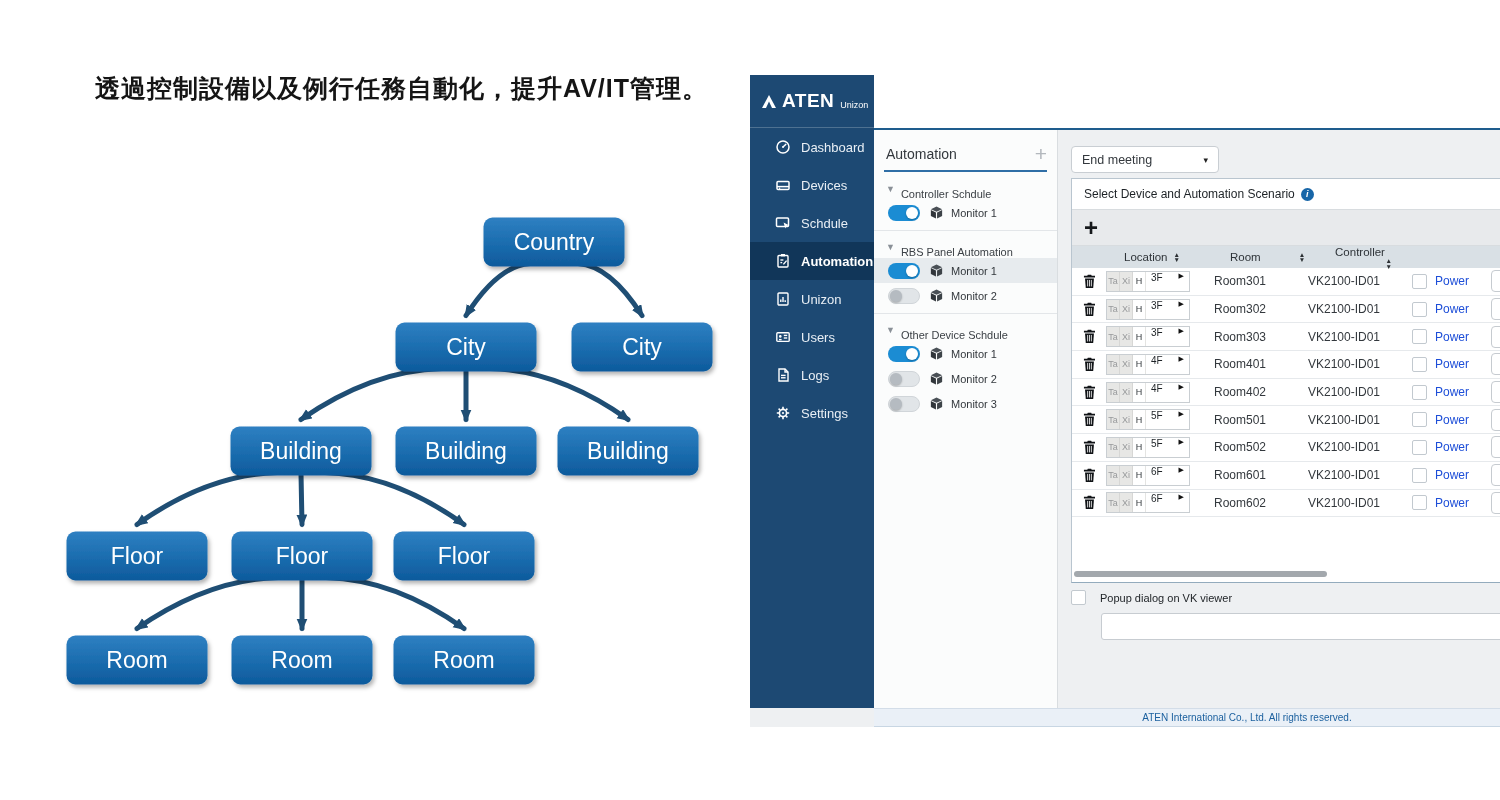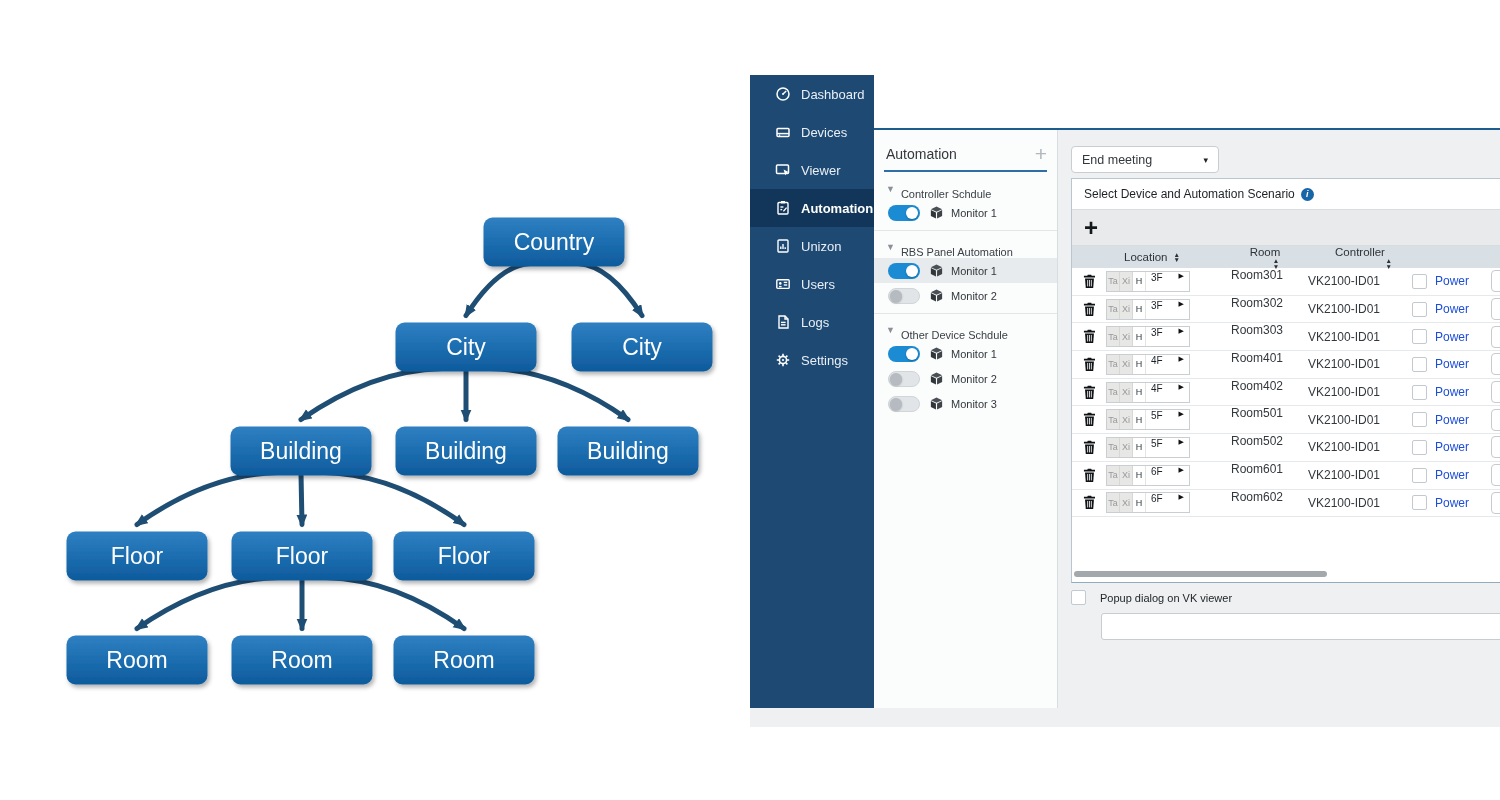"透過控制設備以及例行任務自動化，提升AV/IT管理。" div.headline { html: none -> <div>透過控制設備以及例行任務自動化，提升AV/IT管理。</div> }
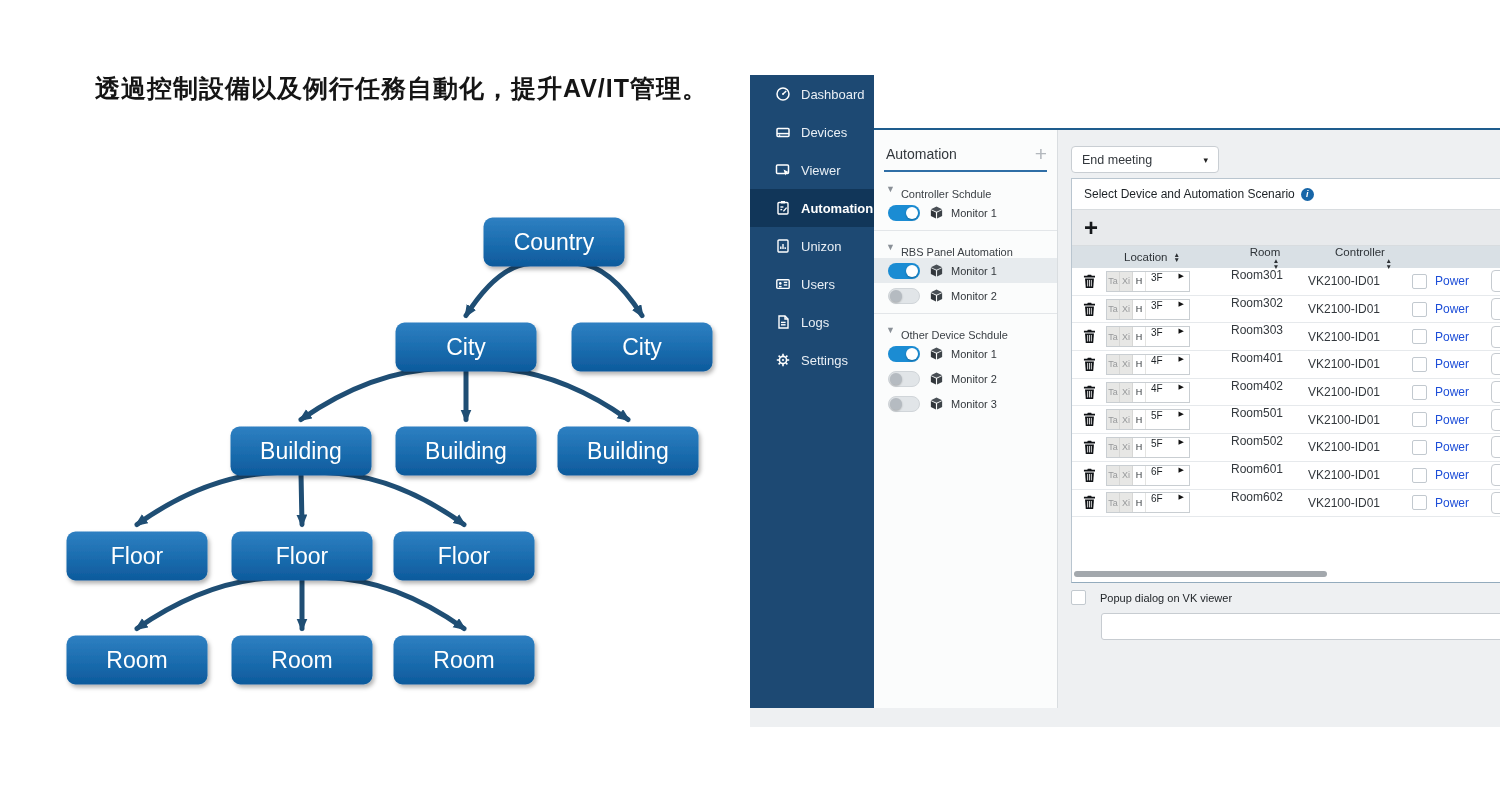"ATEN" div.logo { html: none -> <div> <svg> <polygon></polygon> <polygon></polygon> </svg> <span>ATEN</span> <span>Unizon</span> </div> }
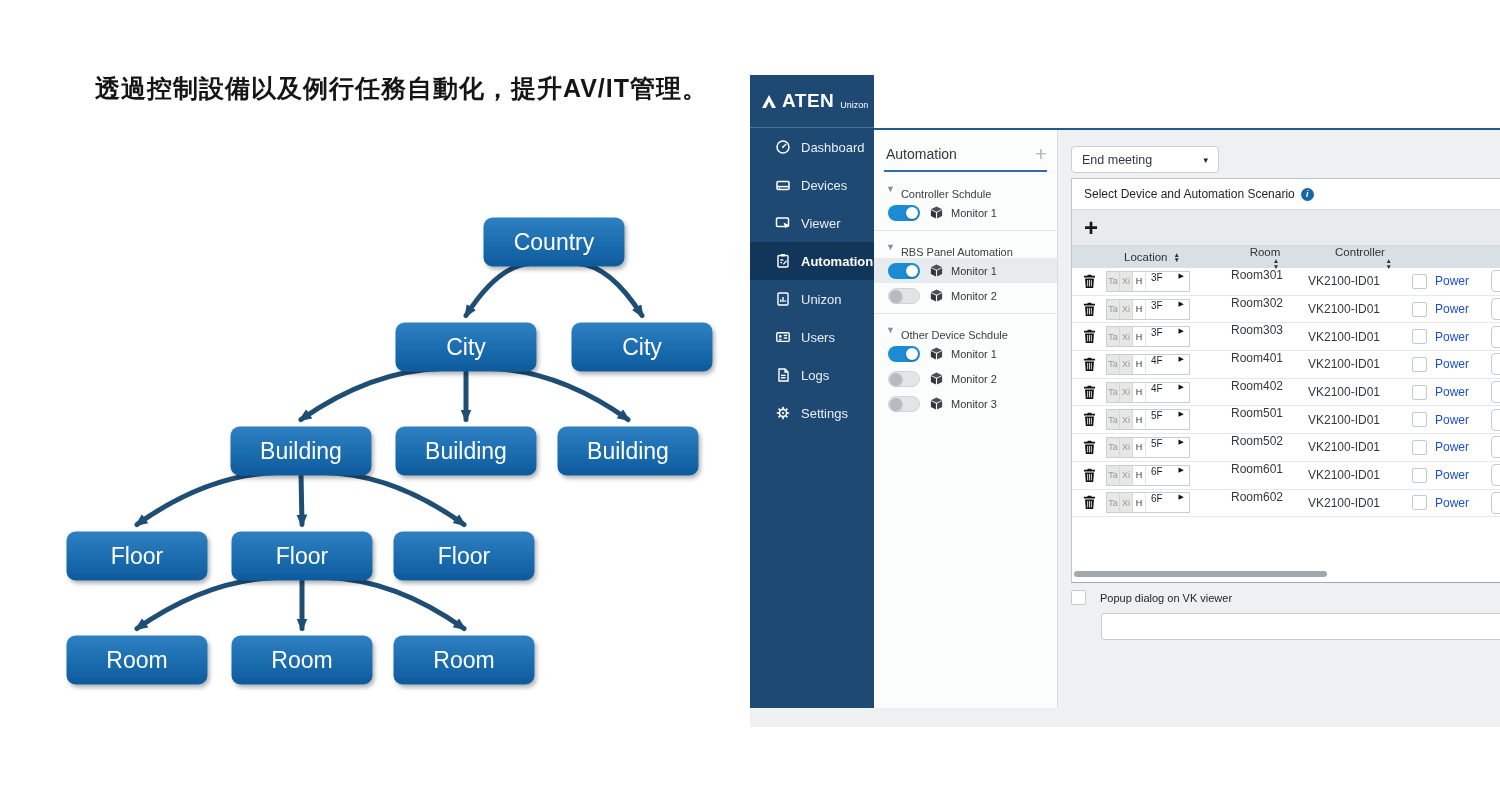"Viewer" span { text: Viewer -> Schdule }
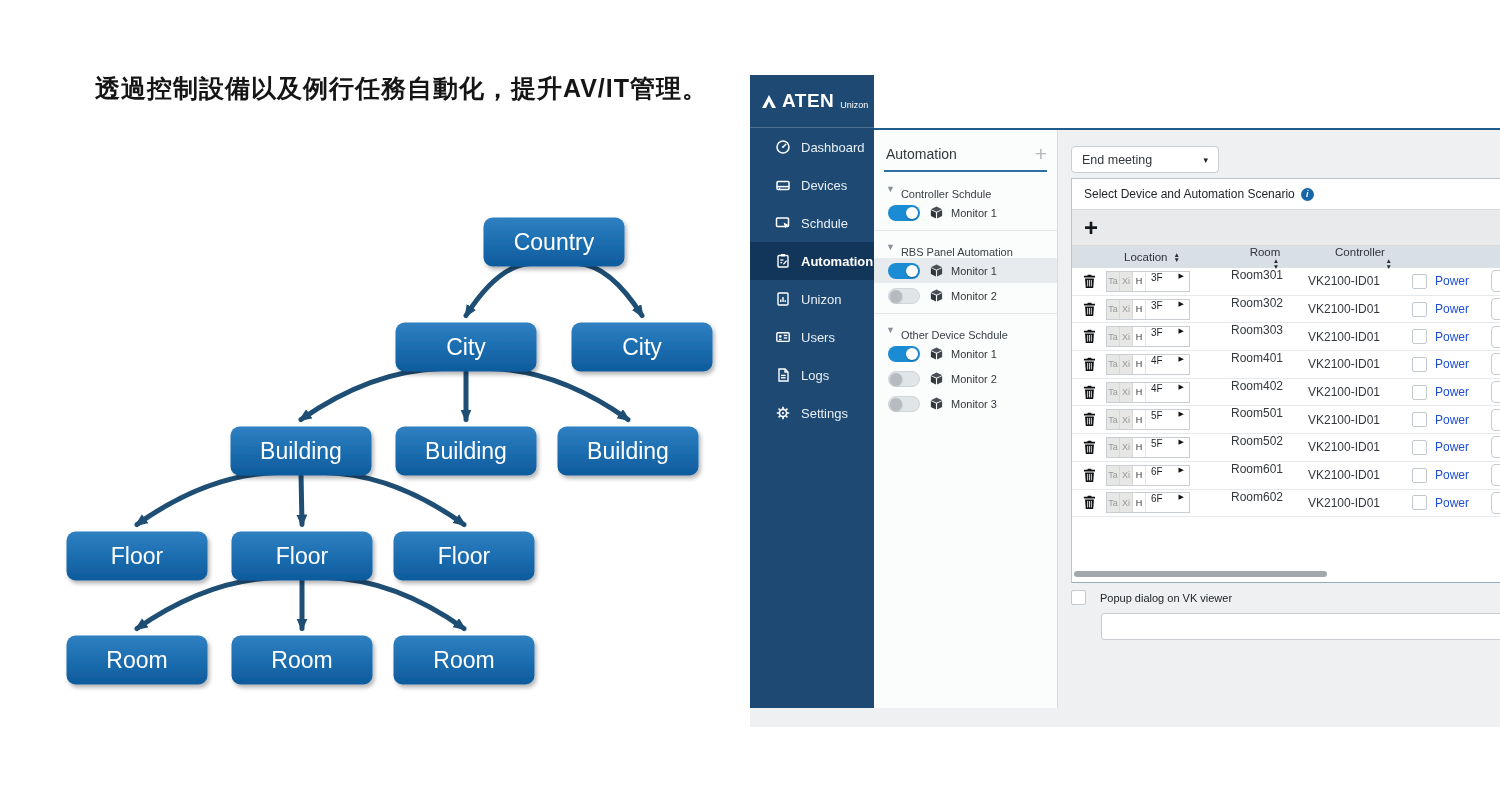"Room" .c.c-room { flex-direction: column -> none }
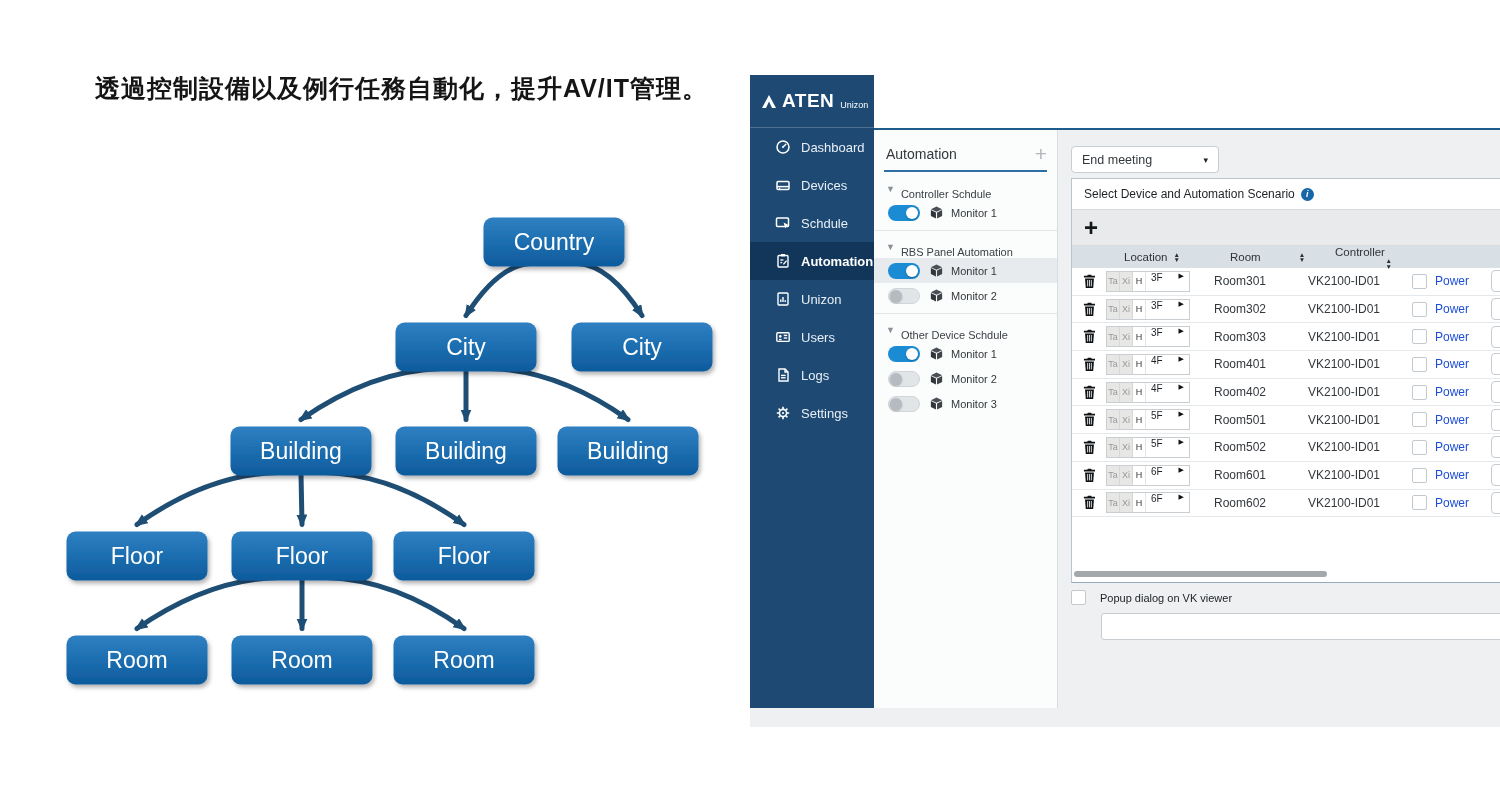"ATEN International Co., Ltd. All" footer.footer { html: none -> <footer> <span>ATEN International Co., Ltd. All rights reserved.</span> </footer> }
